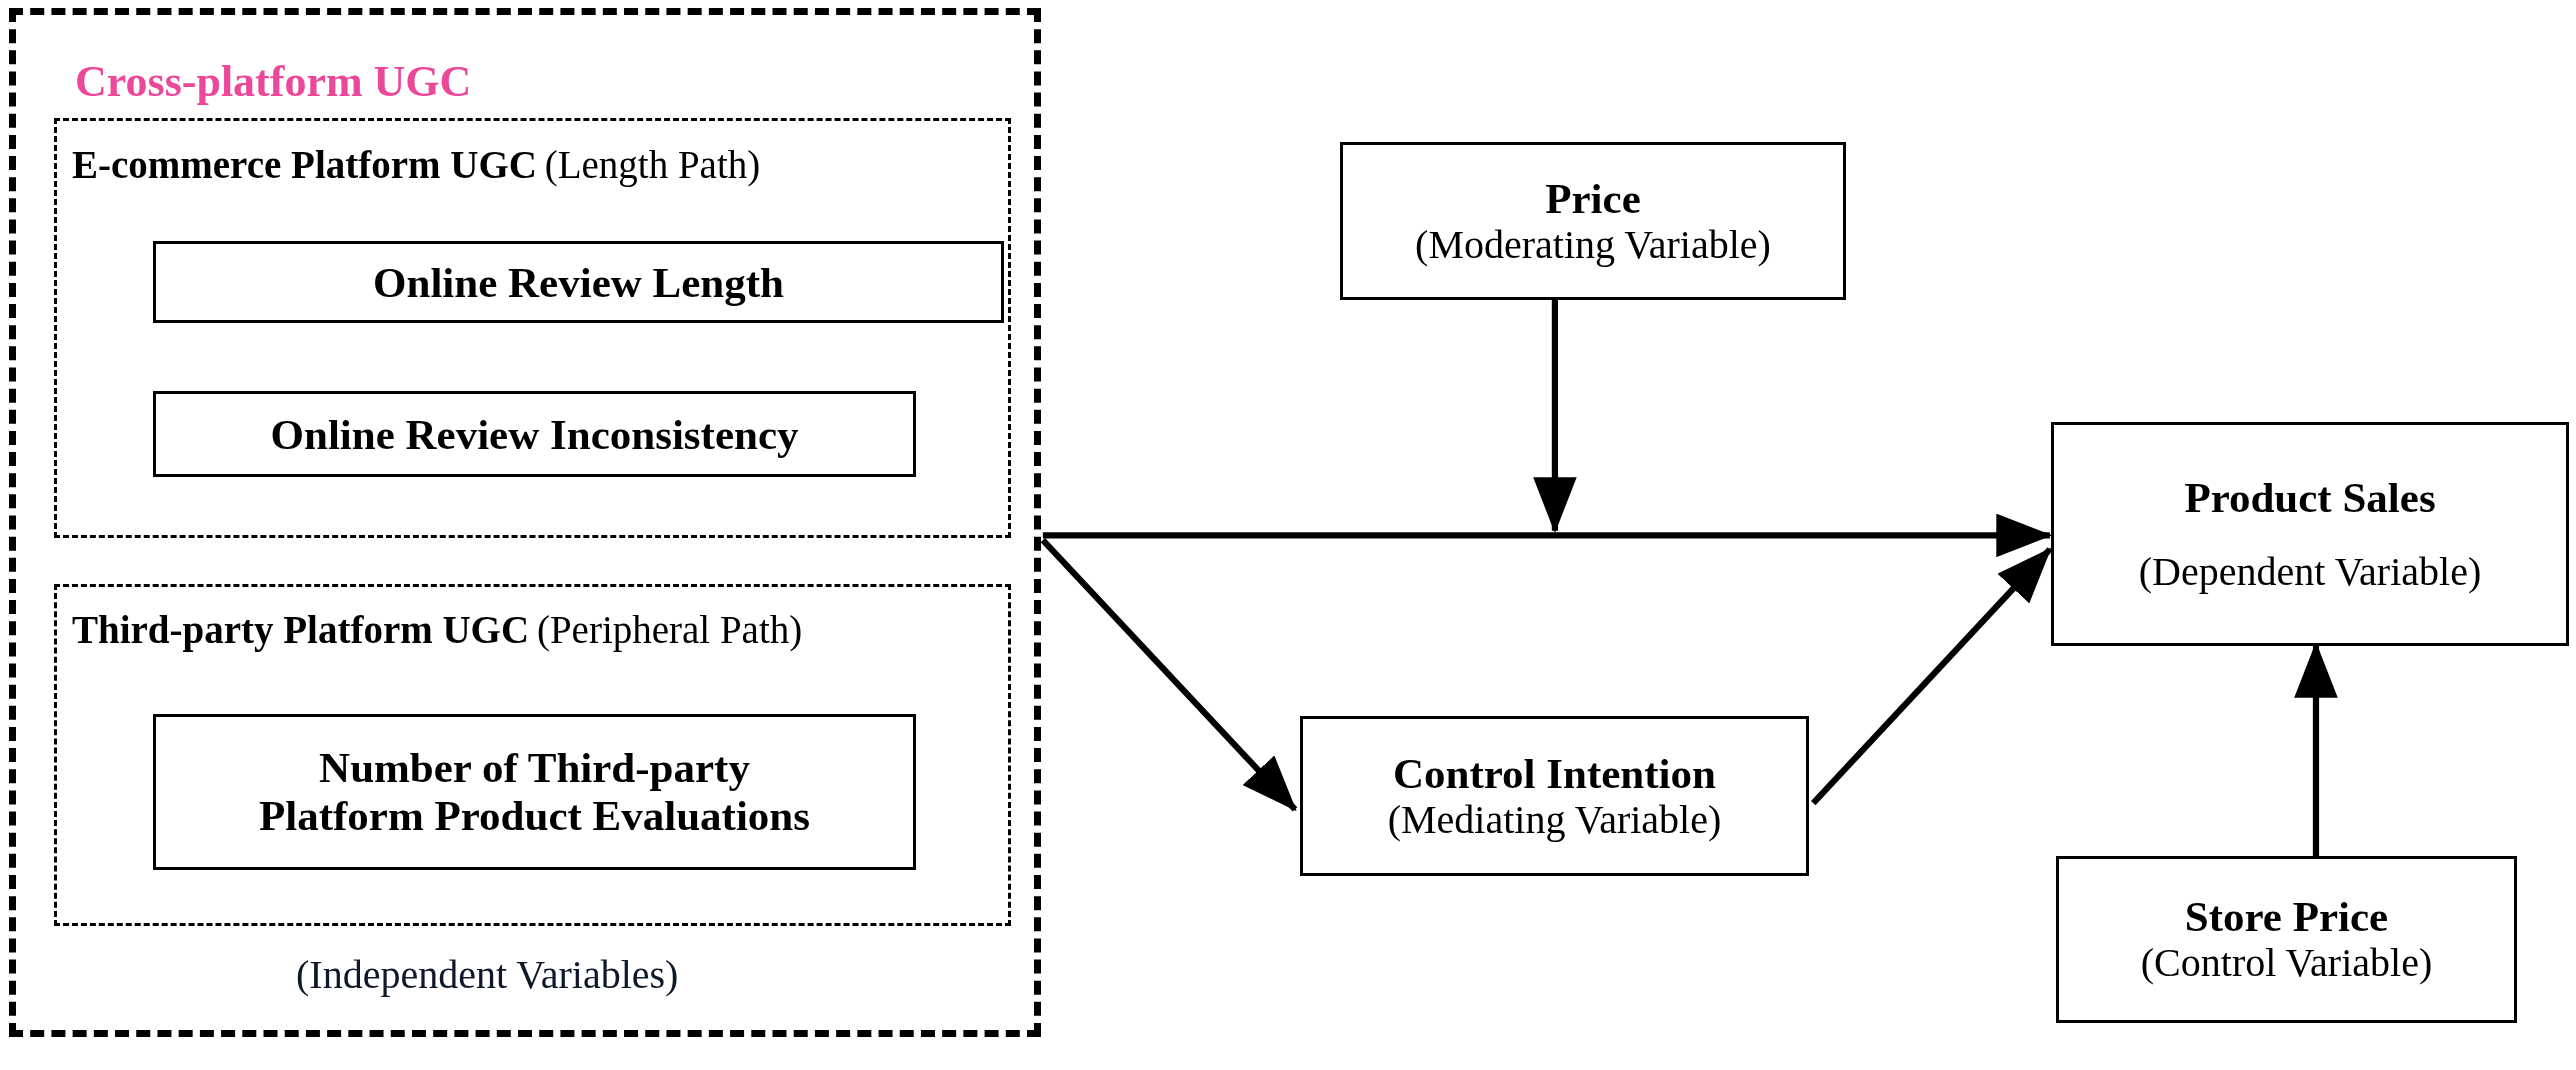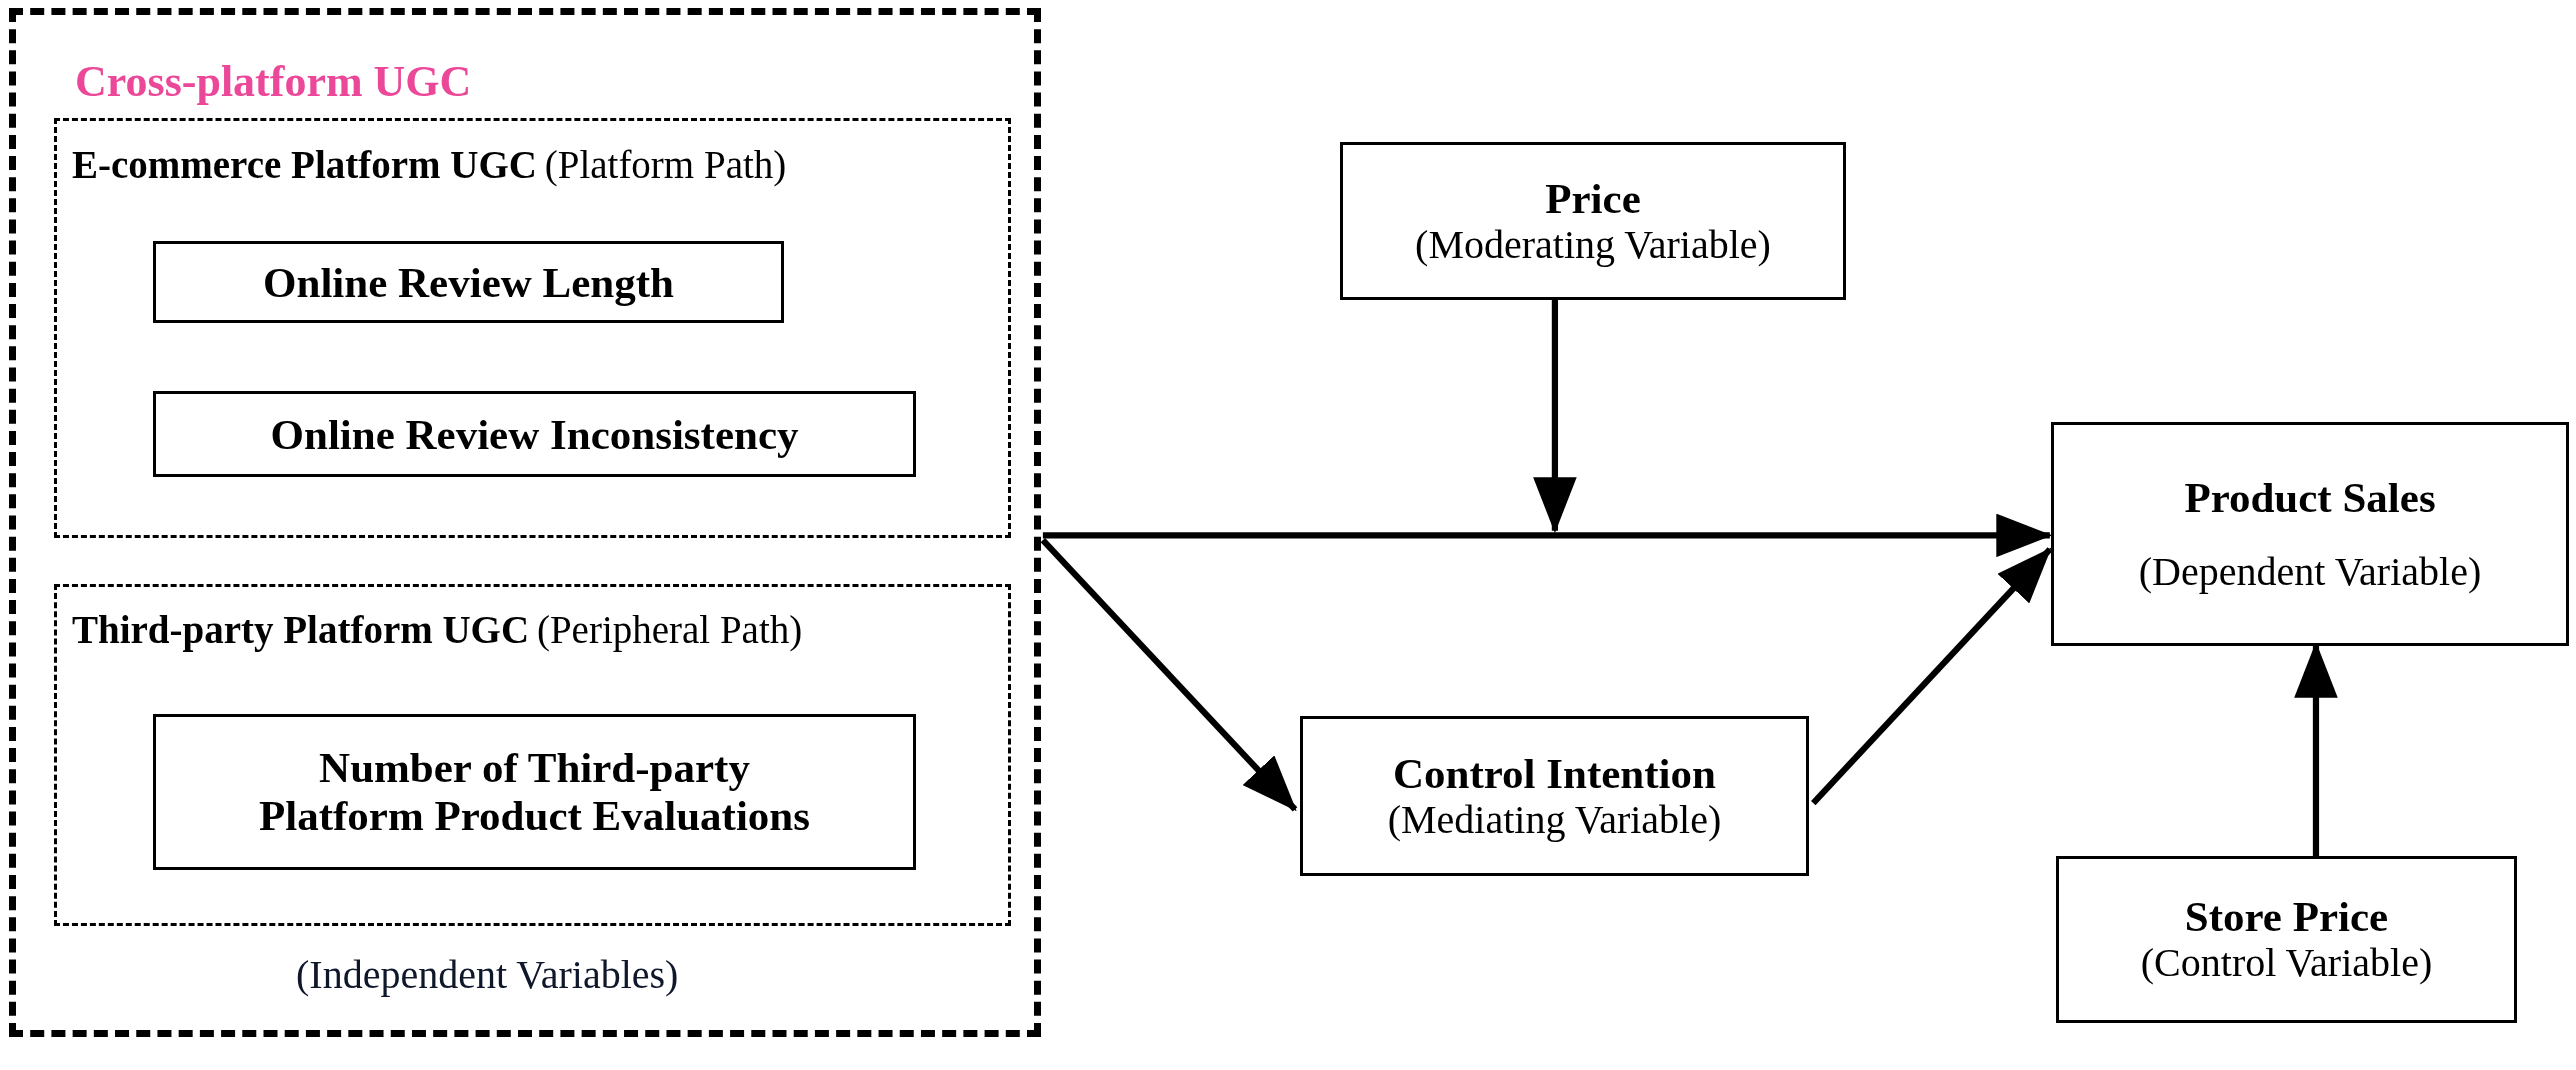"(Platform Path)" span.lbl-reg { text: Platform -> Length }
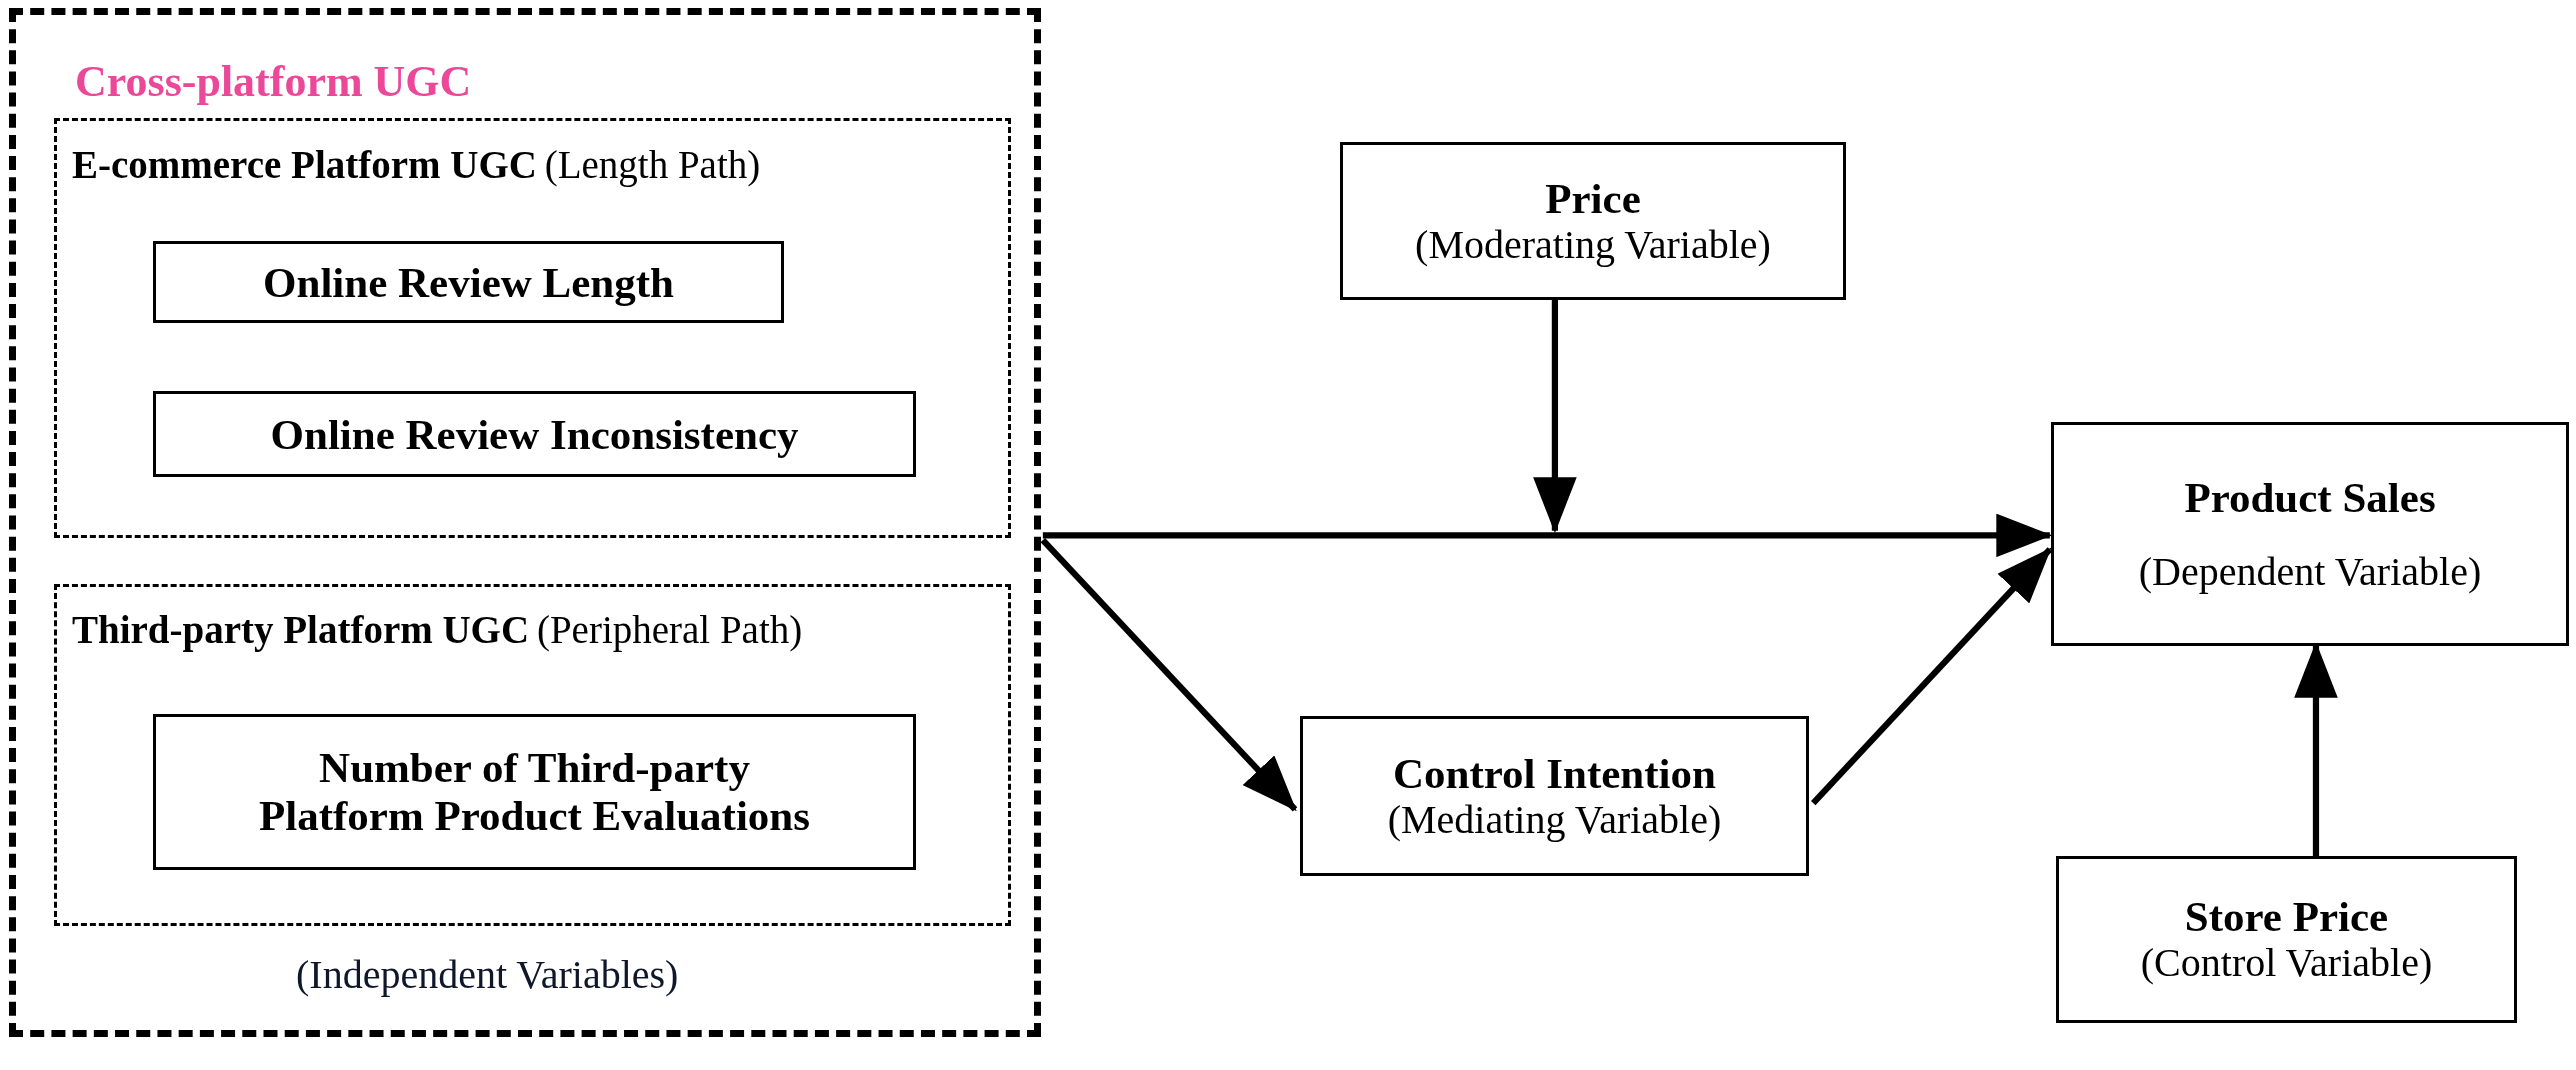"Online Review Length" div.box { width: 631px -> 851px }
